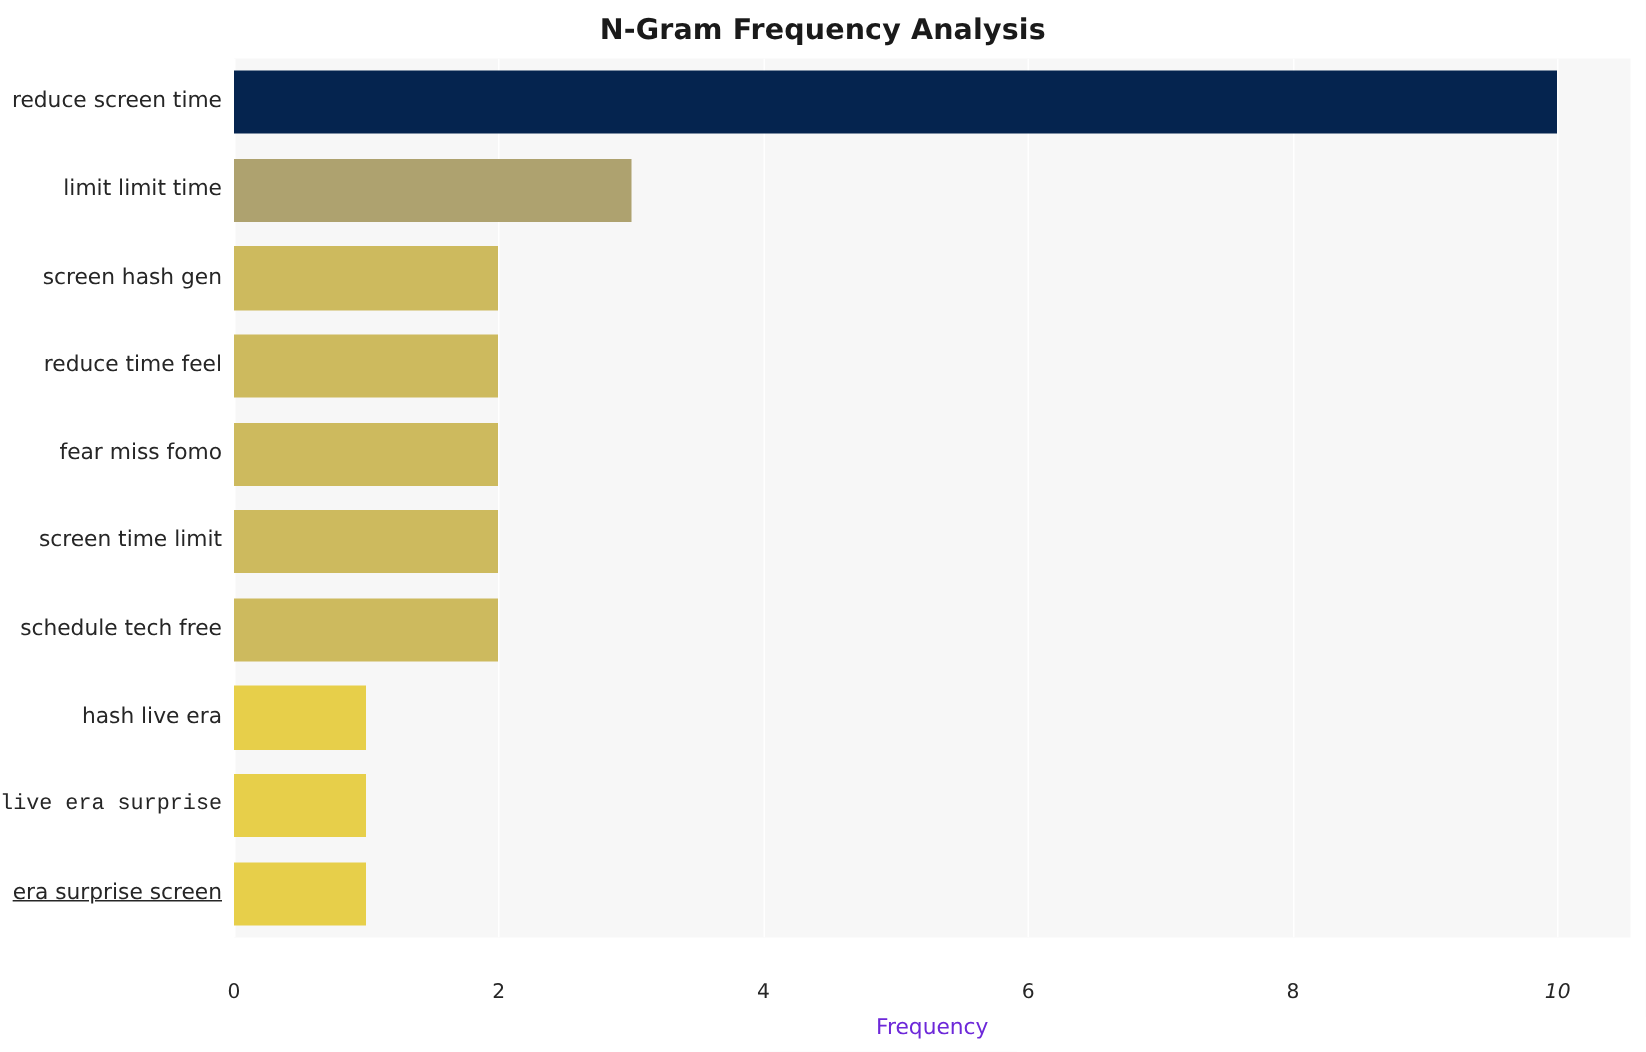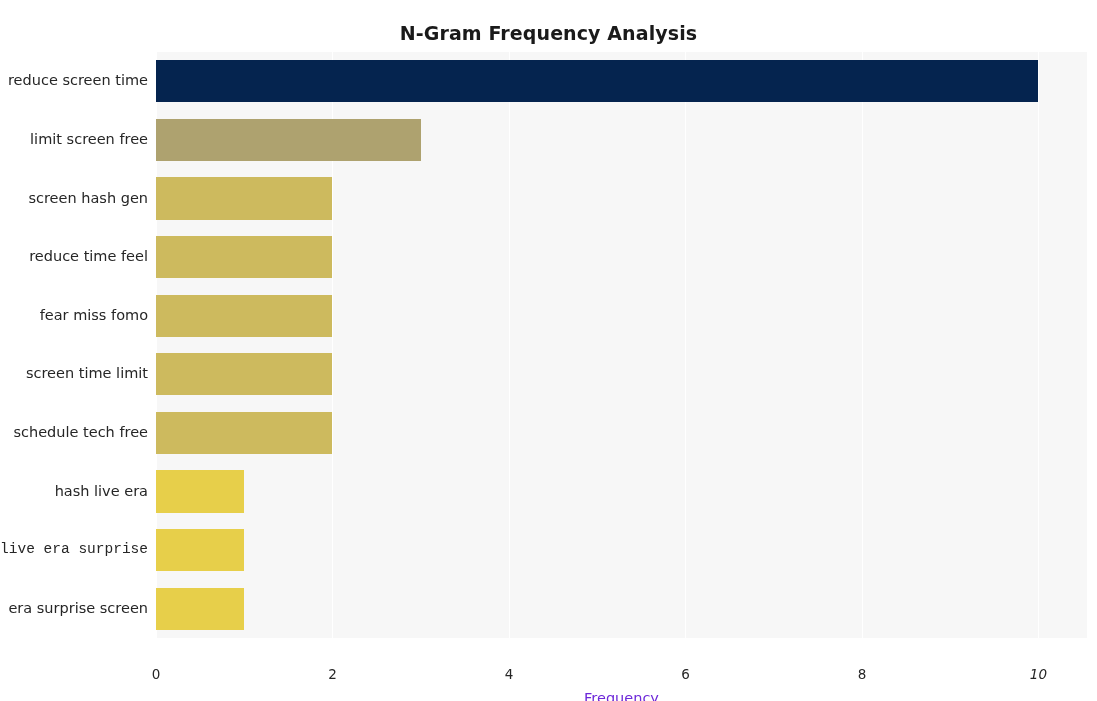"N-Gram Frequency Analysis" #chart-root { top: 16px -> 3px }
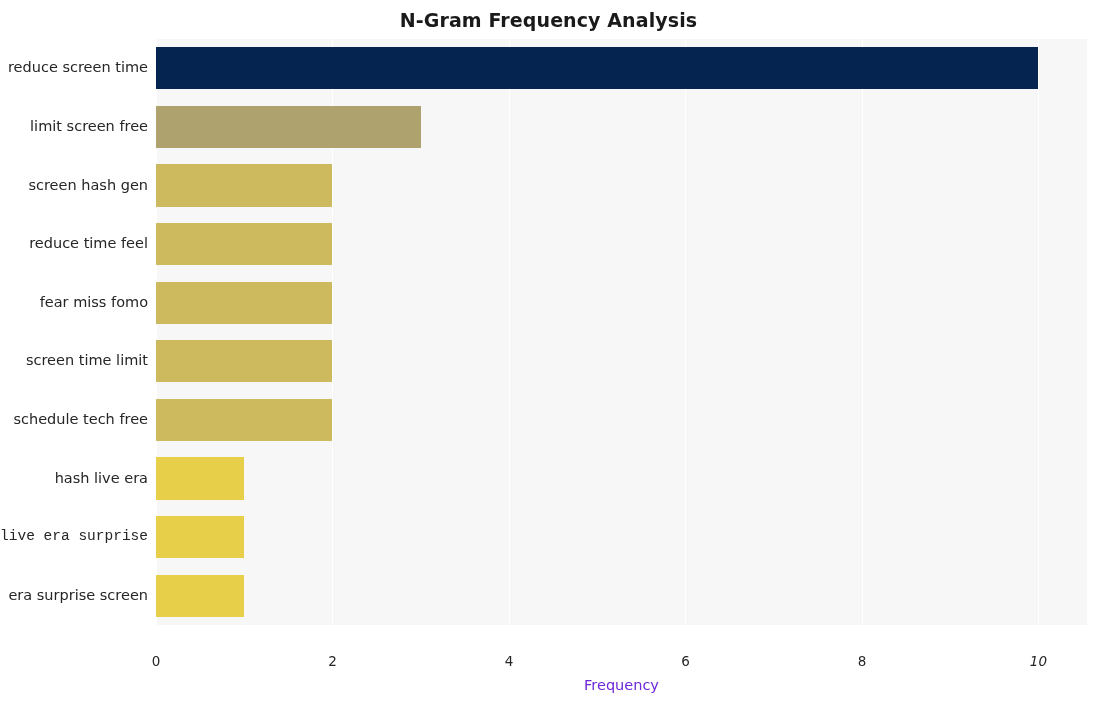"limit screen free" div.ylabel { text: screen free -> limit time }
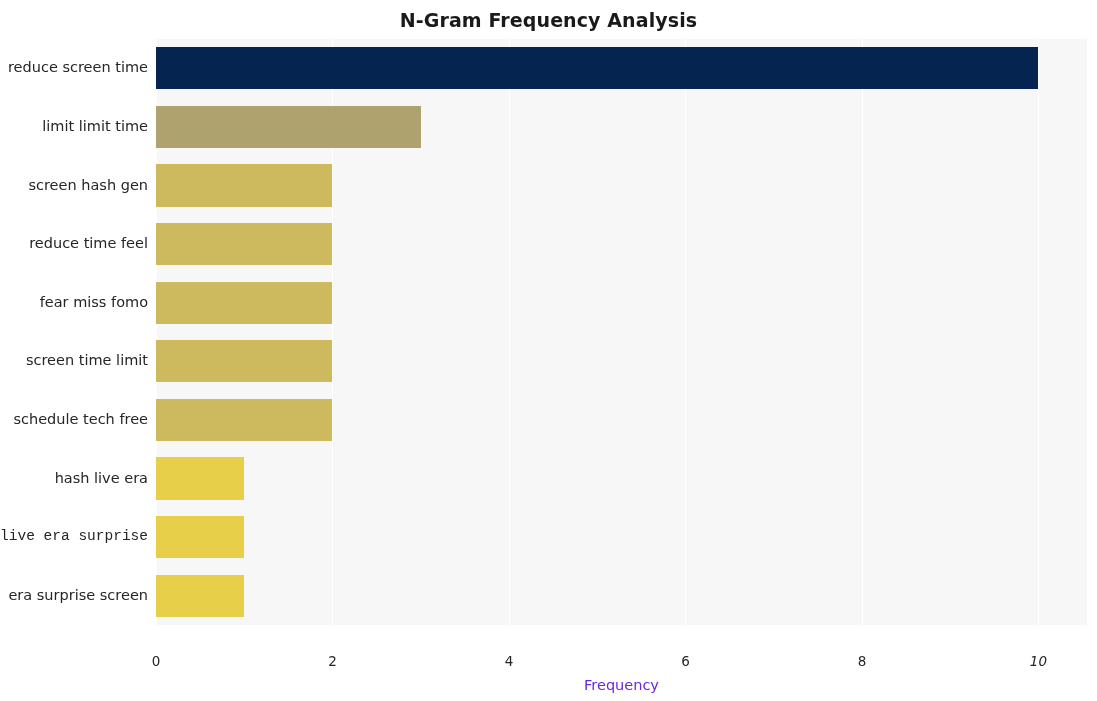"era surprise screen" div.ylabel { text-decoration: none -> underline }
